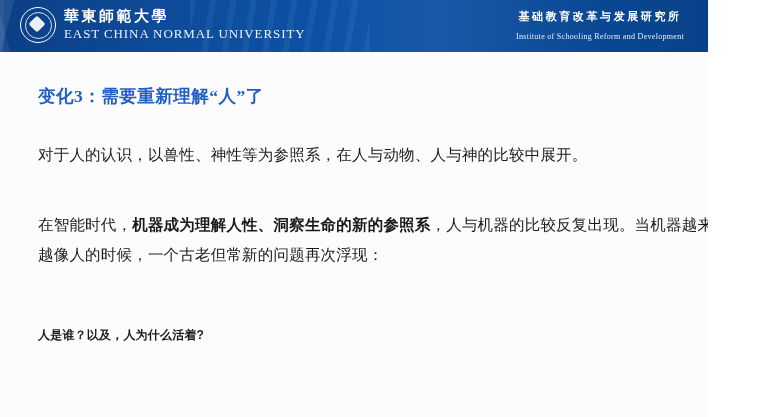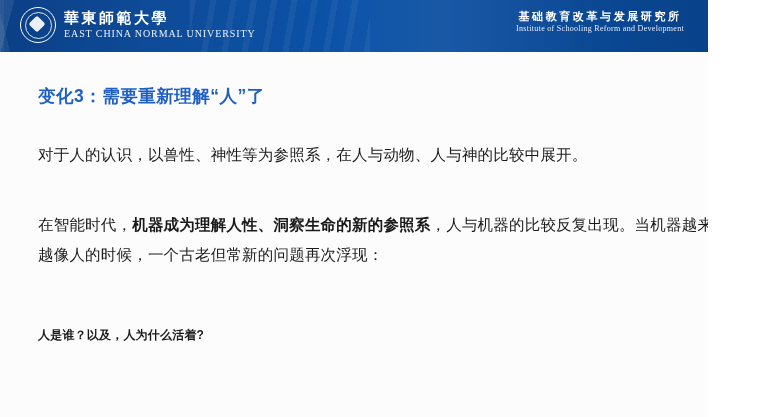"EAST CHINA NORMAL UNIVERSITY" .uni-en { font-size: 10px -> 13px }
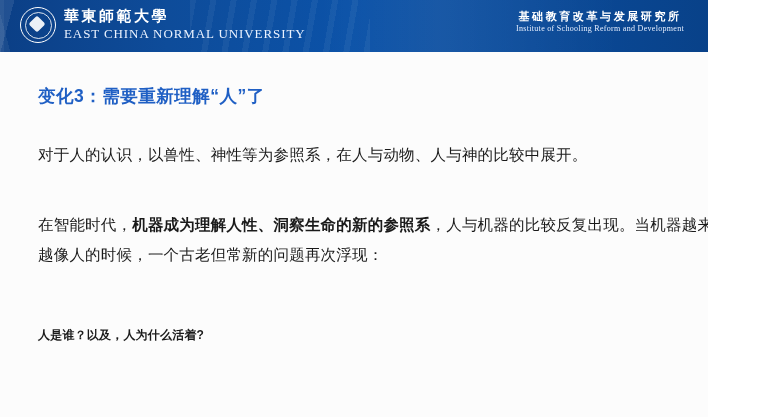"Institute of Schooling Reform and" .inst-en { margin-top: 1px -> 9px }
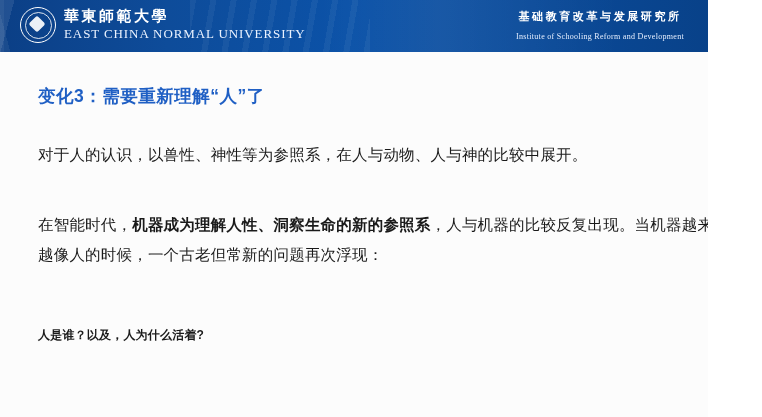"变化3：需要重新理解“人”了" .slide-title { font-family: Liberation Sans, sans-serif -> Liberation Serif, serif }
